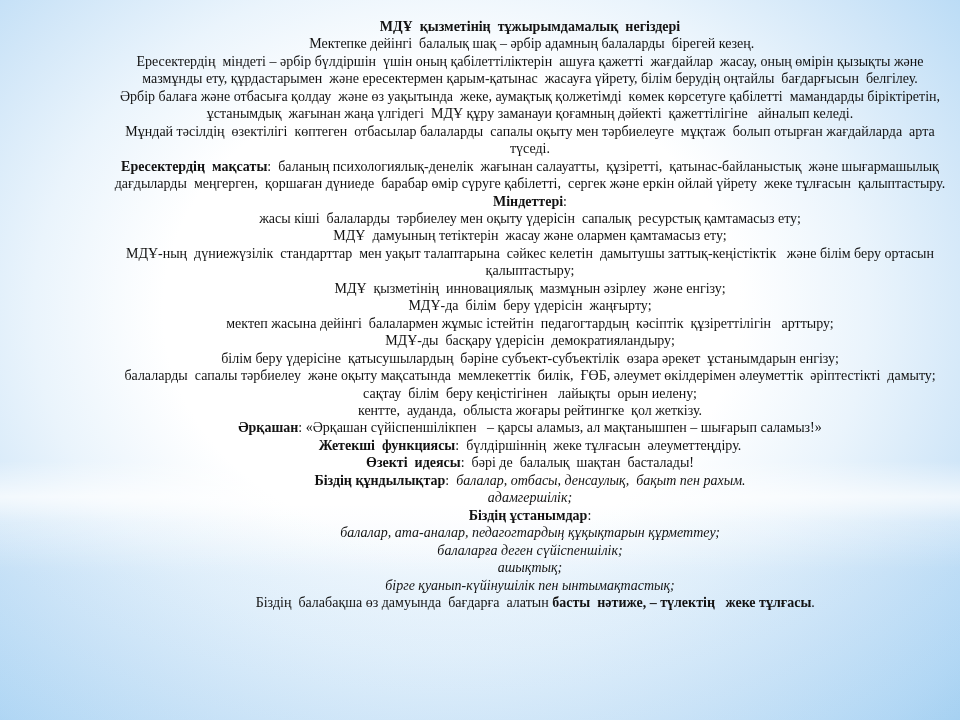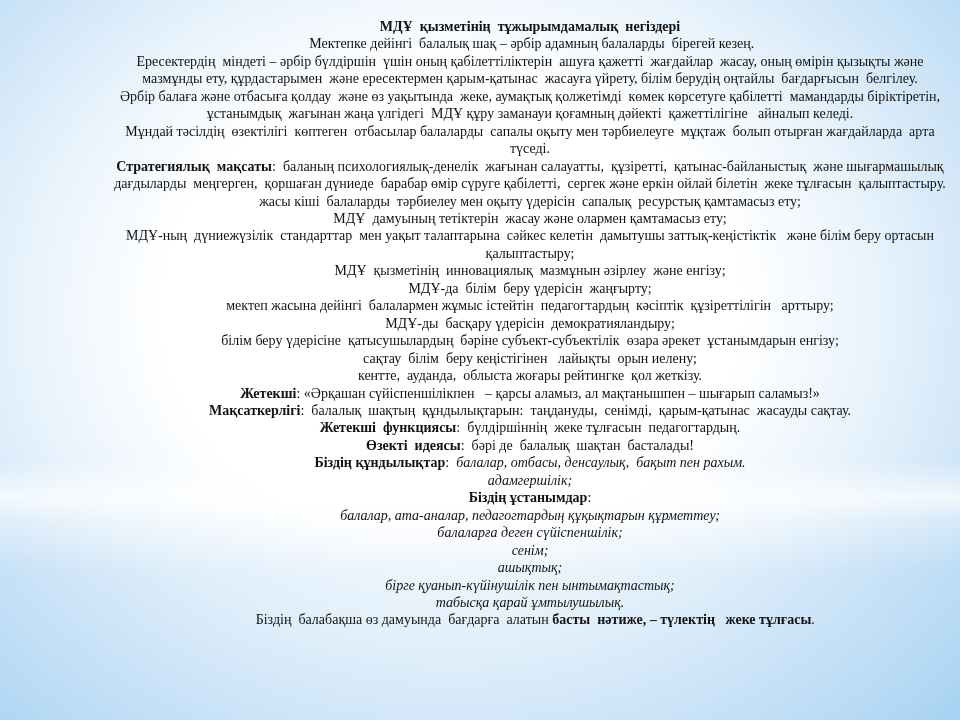"Стратегиялық мақсаты" span.bold { text: Стратегиялық -> Ересектердің }
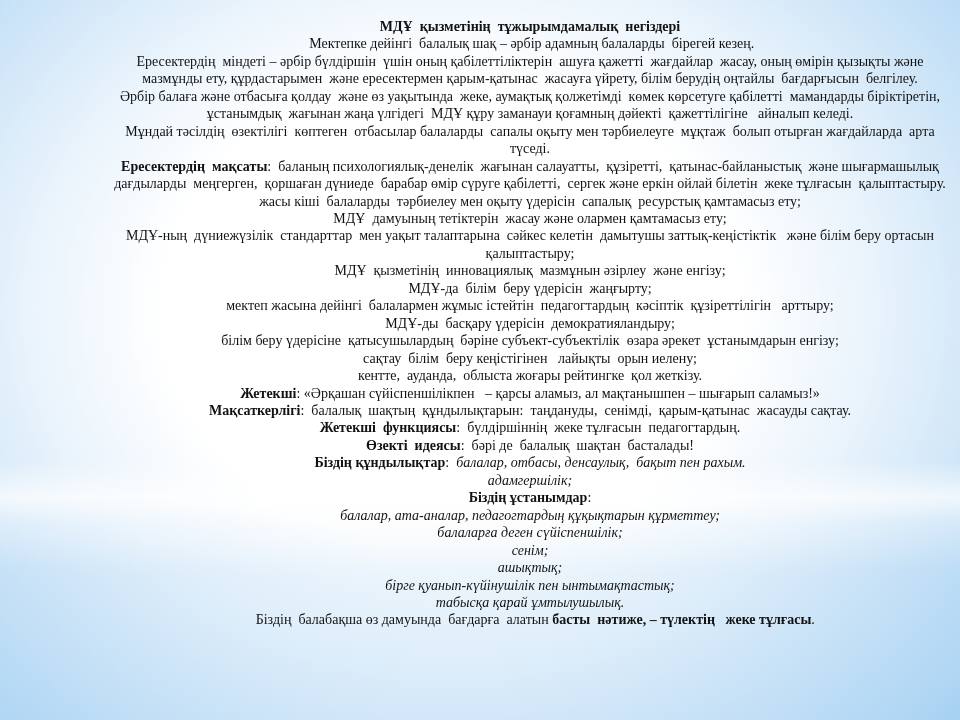": баланың психологиялық-денелік жағынан" span { text: білетін -> үйрету }
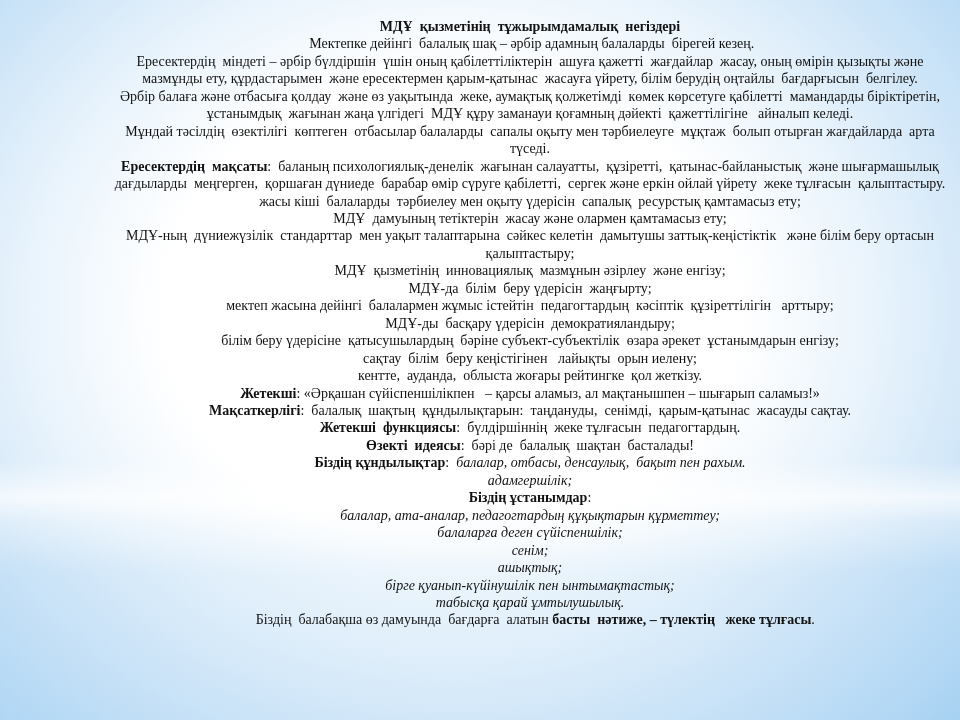"Міндеттері:" p.para { html: none -> <p><span>Міндеттері</span><span>:</span></p> }
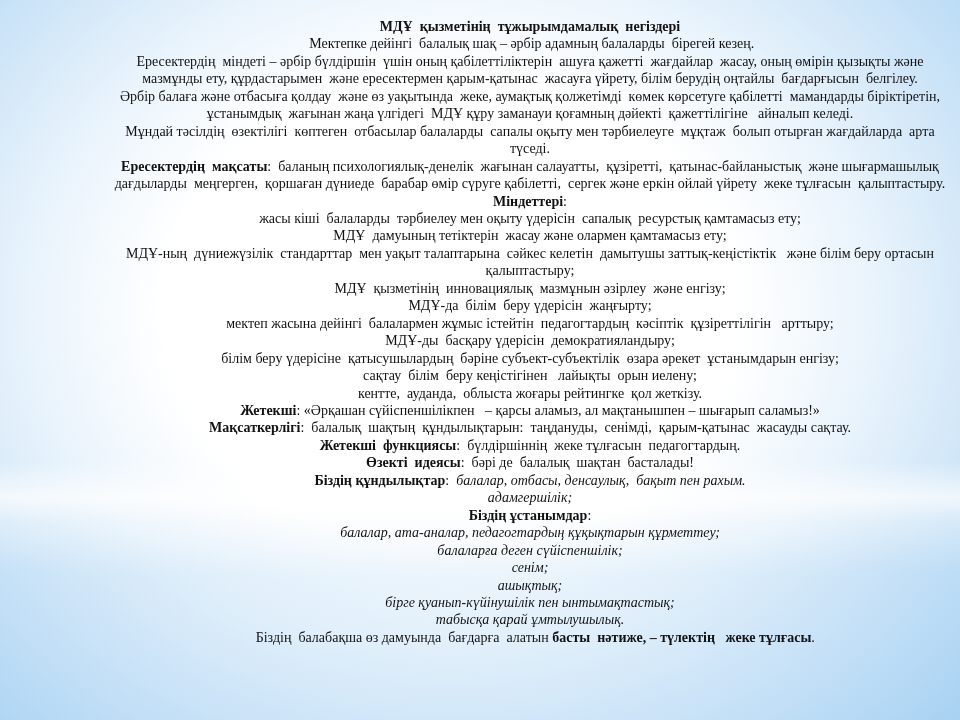"балаларды сапалы тәрбиелеу және оқыту" p.para { html: none -> <p><span>балаларды сапалы тәрбиелеу және оқыту мақсатында мемлекеттік билік, ҒӨБ, әлеумет өкілдерімен әлеуметтік әріптестікті дамыту;</span></p> }
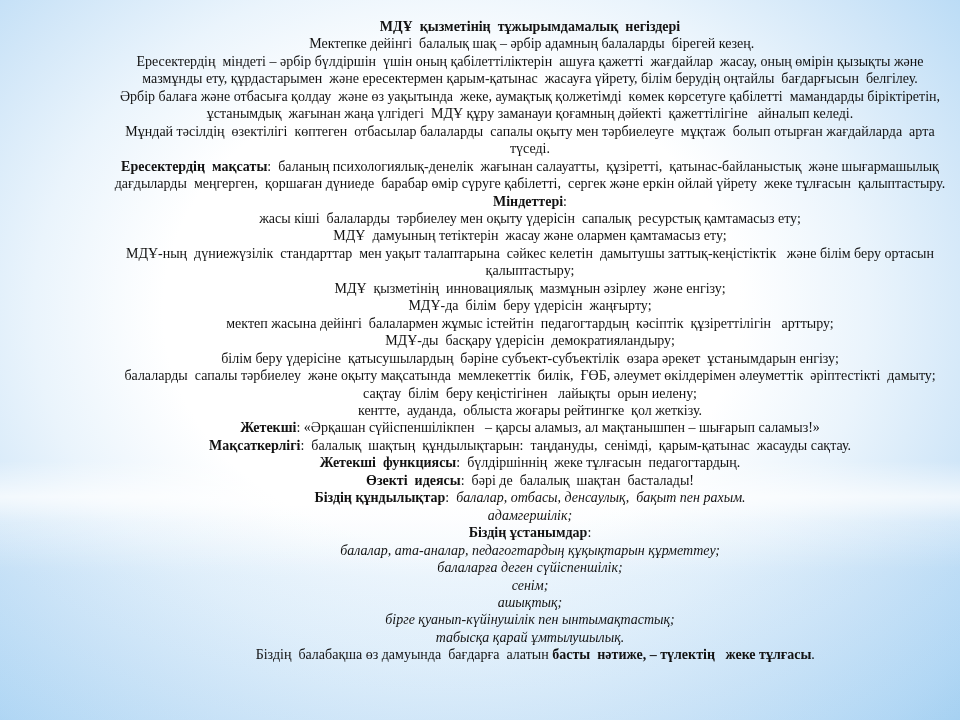"Жетекші" span.bold { text: Жетекші -> Әрқашан }
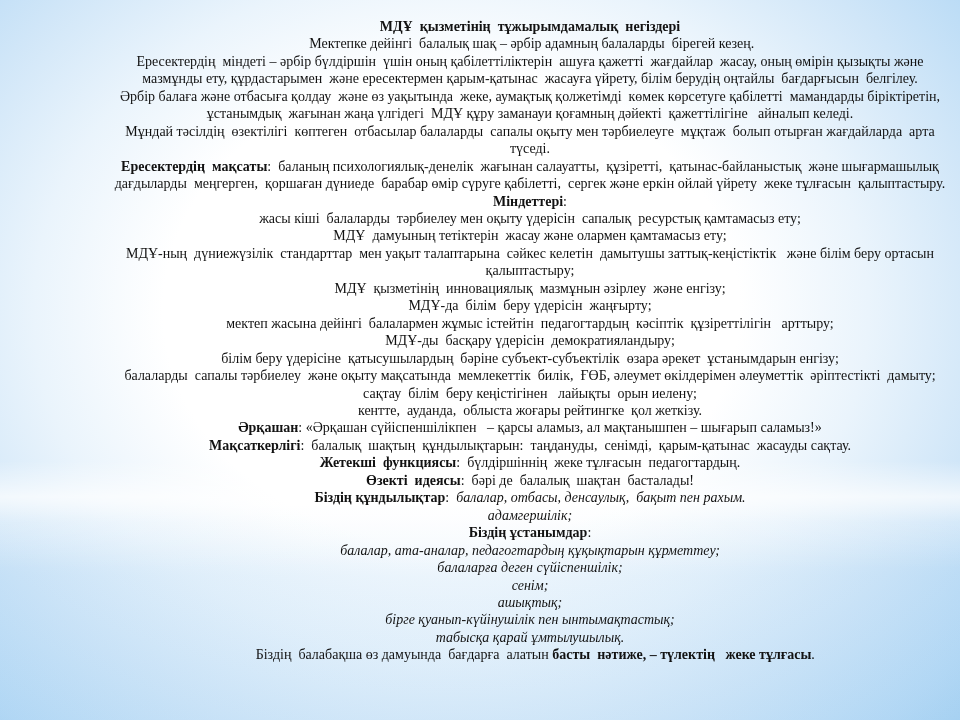"Мақсаткерлігі: балалық шақтың" p.para { html: <p><span>Мақсаткерлігі</span><span>: балалық шақтың құндылықтарын: таңдануды, сенімді, қарым-қатынас жасауды сақтау.</span></p> -> none }
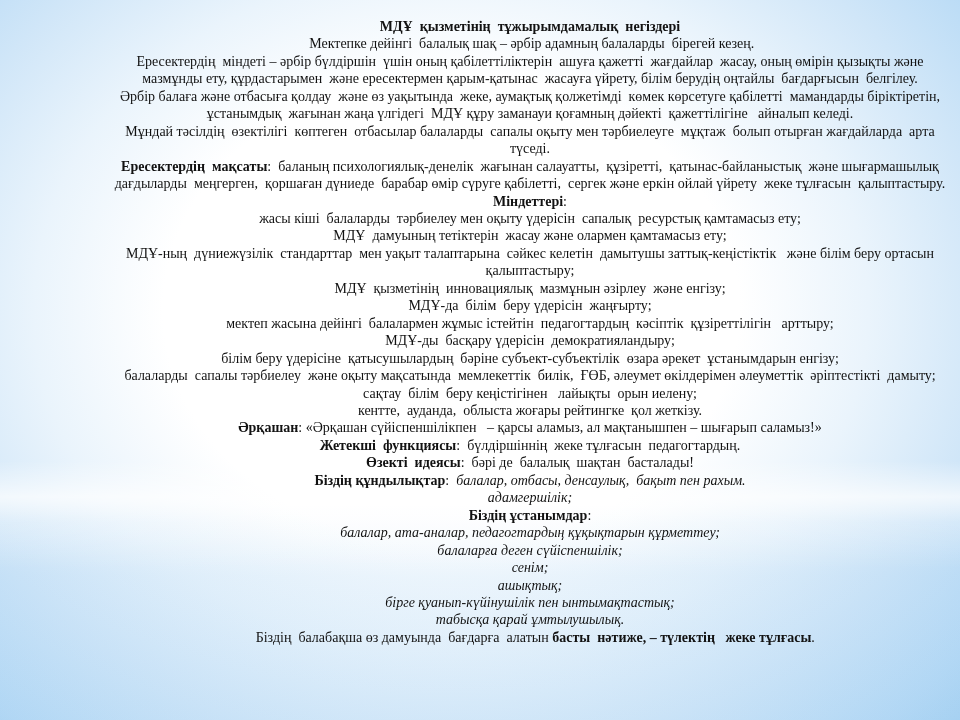": бүлдіршіннің жеке тұлғасын" span { text: педагогтардың -> әлеуметтеңдіру }
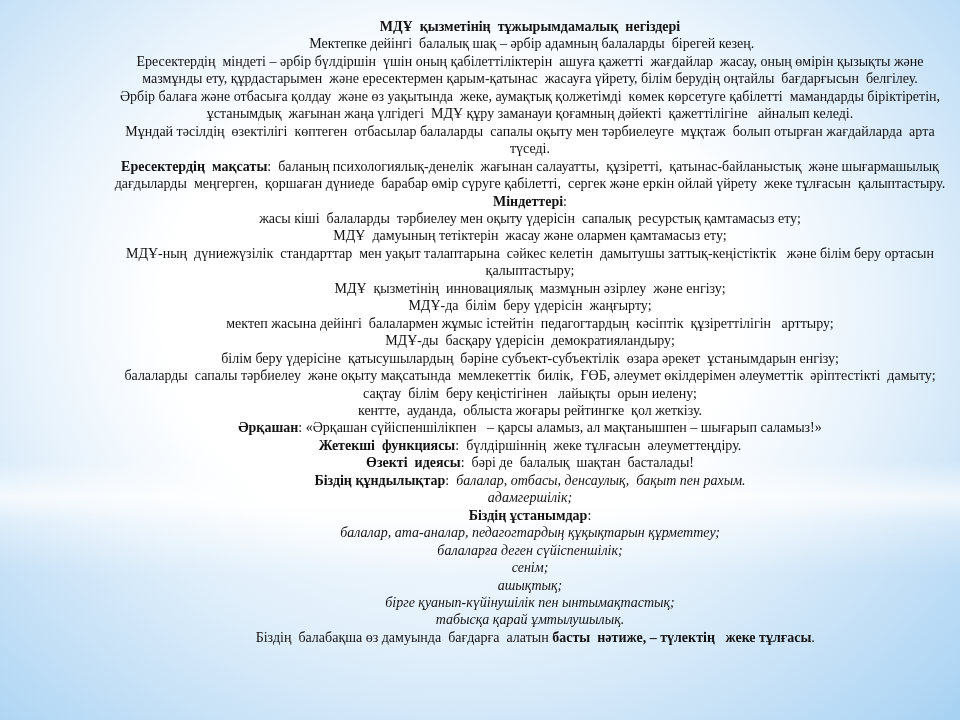"сенім;" p.para { html: <p><span>сенім;</span></p> -> none }
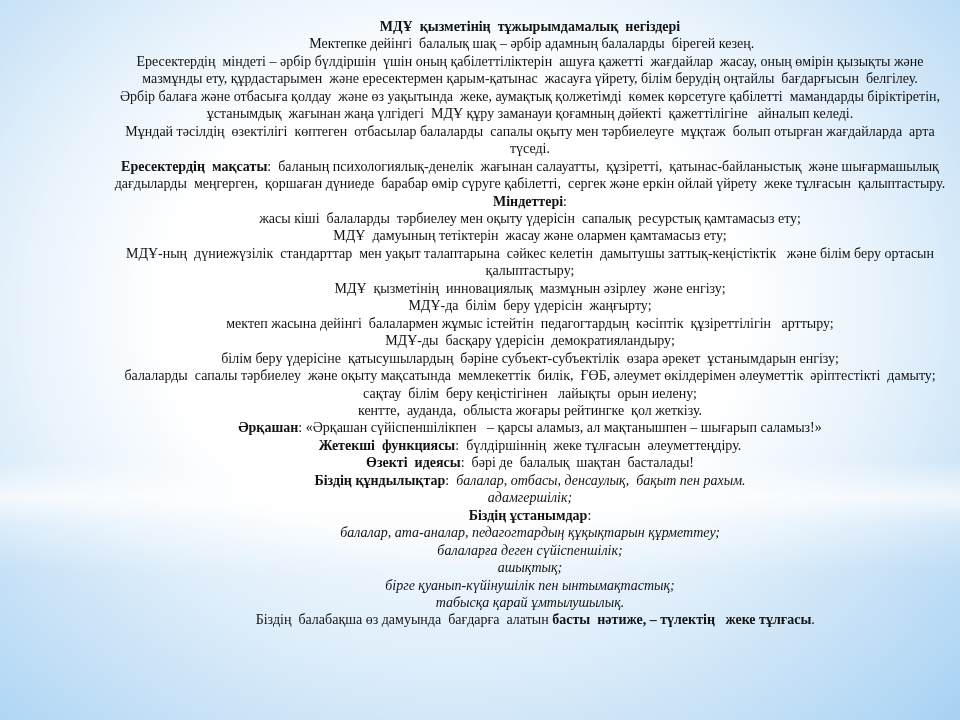"табысқа қарай ұмтылушылық." p.para { html: <p><span>табысқа қарай ұмтылушылық.</span></p> -> none }
